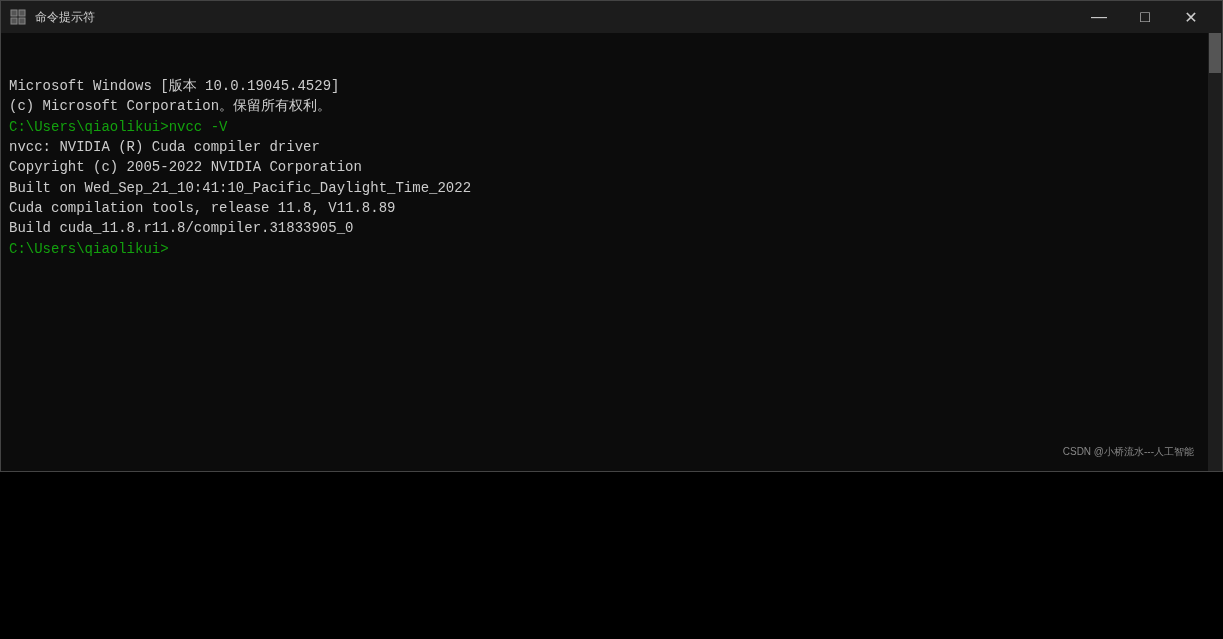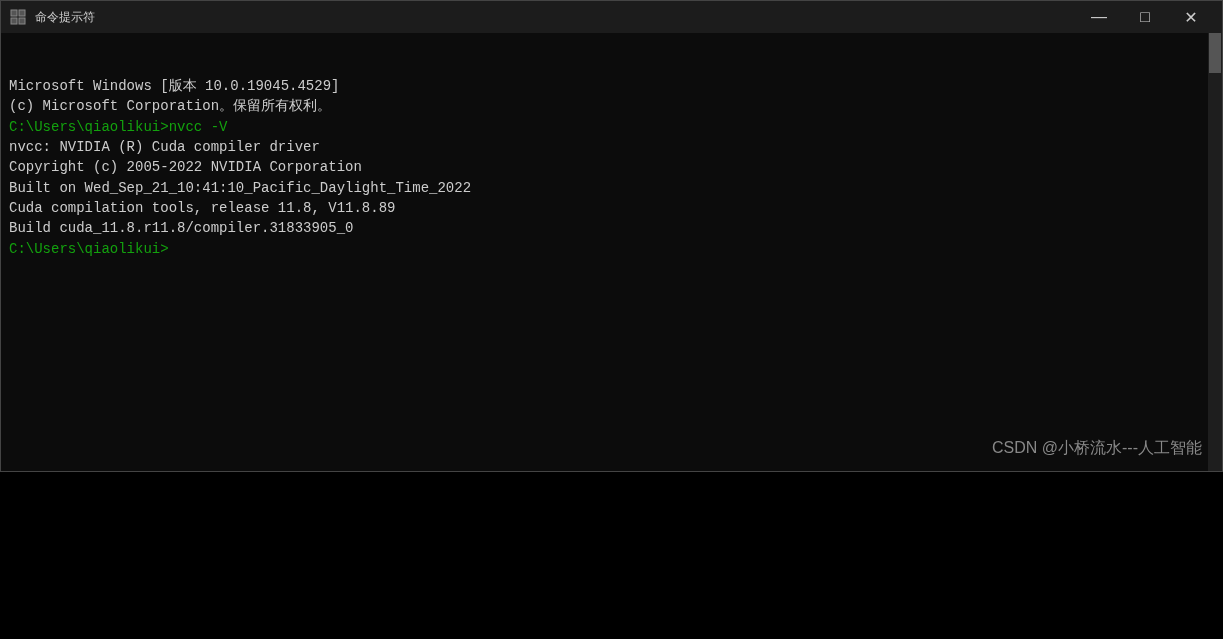"CSDN @小桥流水---人工智能" .watermark { font-size: 16px -> 10px; right: 20px -> 28px }
